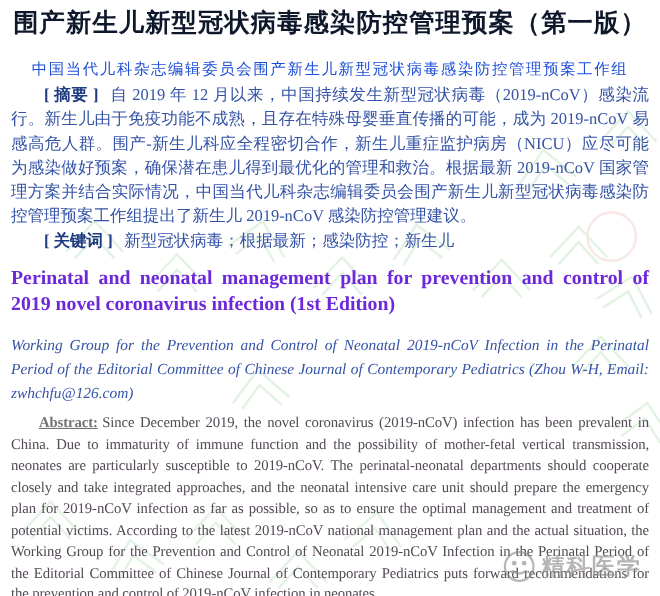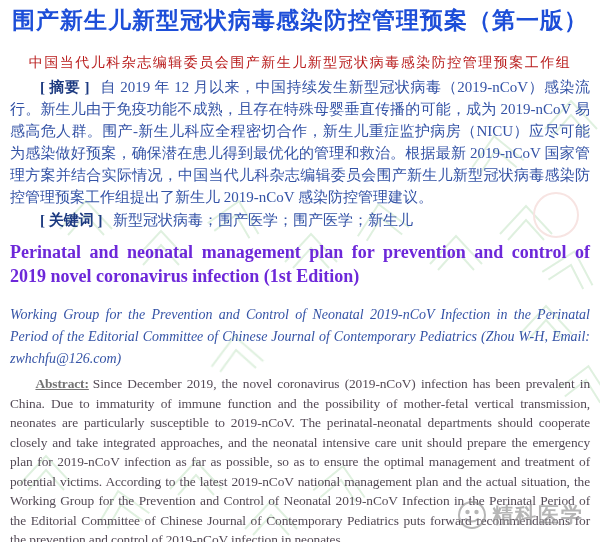"围产新生儿新型冠状病毒感染防控管理预案（第一版）" .title-cn { color: #1d4ed8 -> #0f172a }
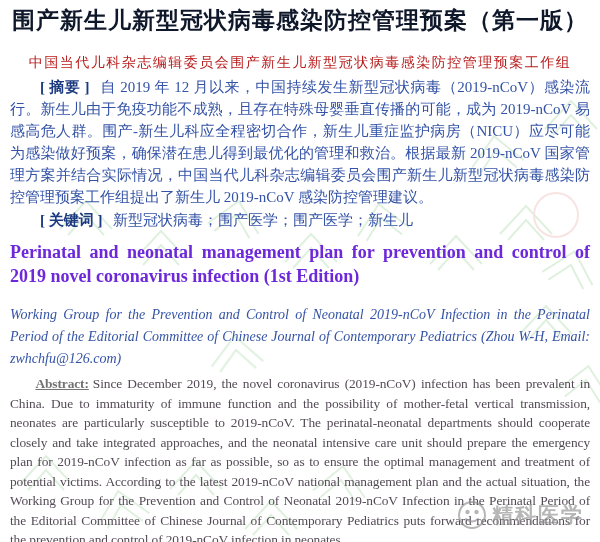"中国当代儿科杂志编辑委员会围产新生儿新型冠状病毒感染防控管理预案工作组" .authors-cn { color: #b91c1c -> #1d4ed8 }
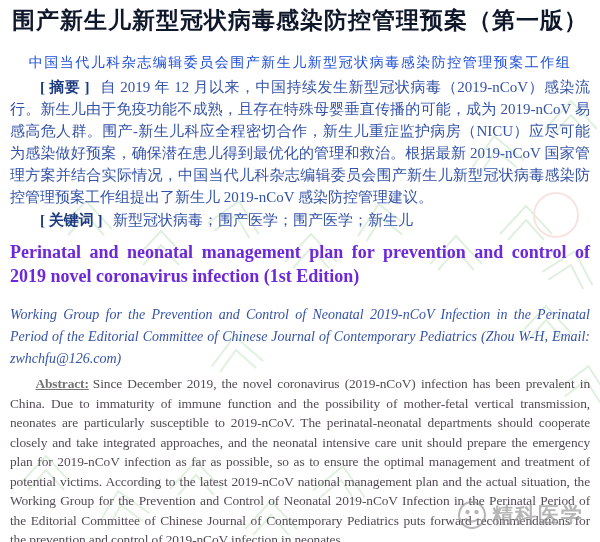"新型冠状病毒；围产医学；围产医学；新生儿" span { text: 围产医学；围产医学 -> 根据最新；感染防控 }
